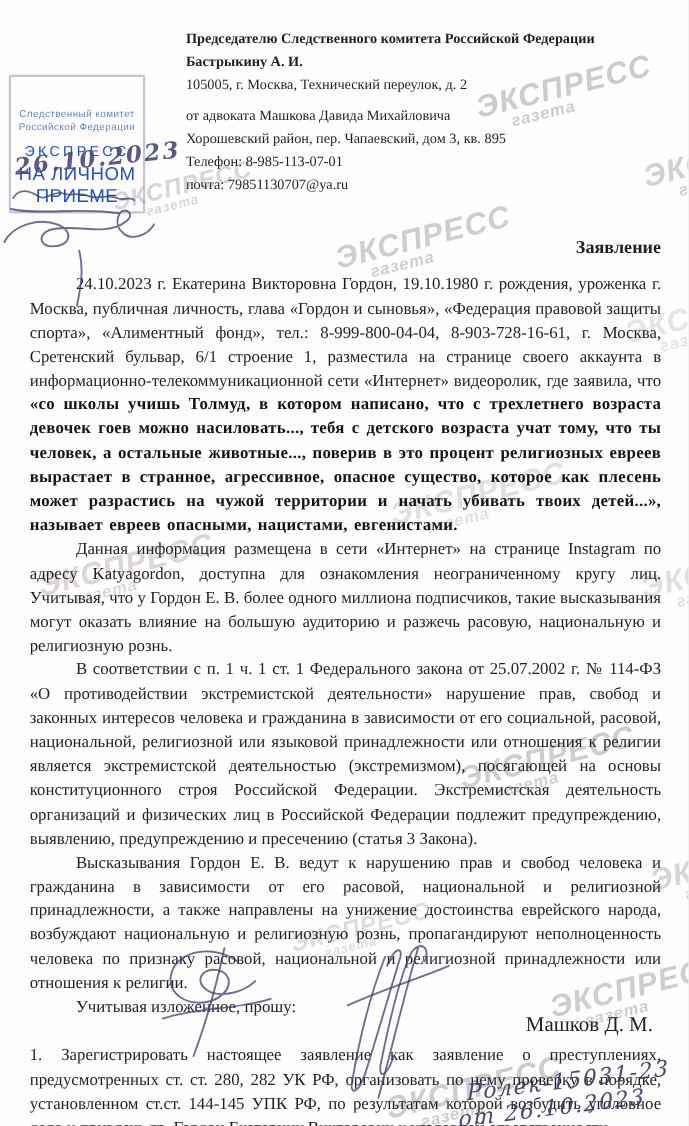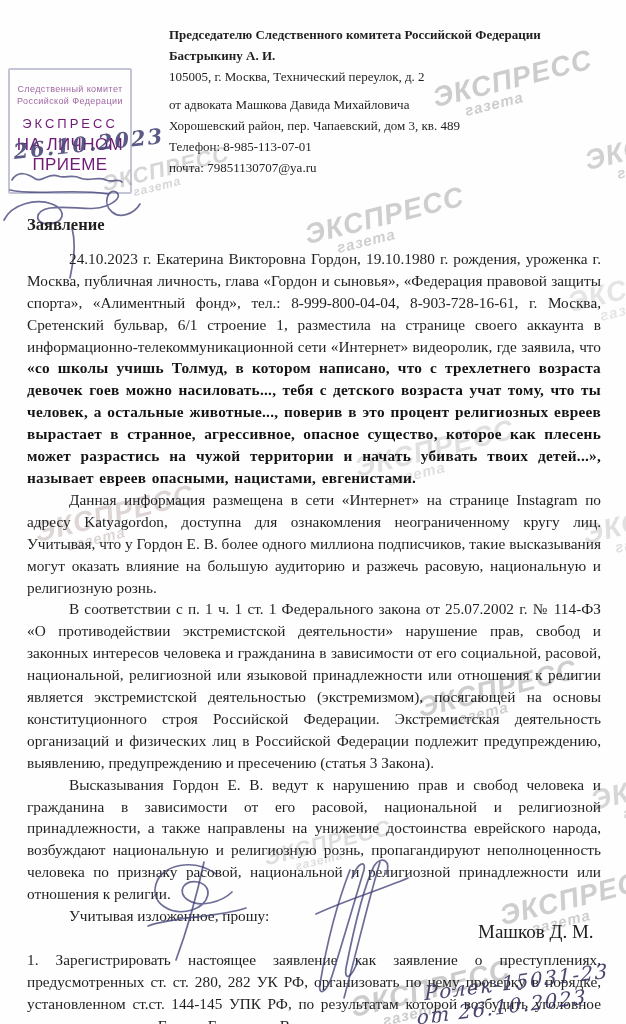"Следственный комитет" .stamp { color: #701a75 -> #1d4ed8; padding-top: 13px -> 27px }
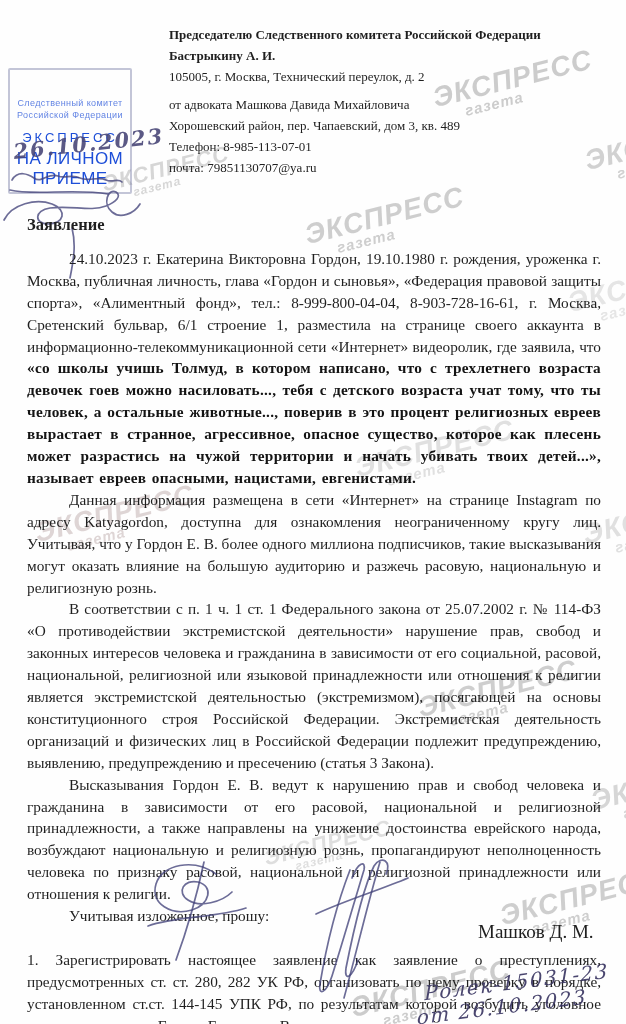"Хорошевский район, пер. Чапаевский, дом" div { text: 489 -> 895 }
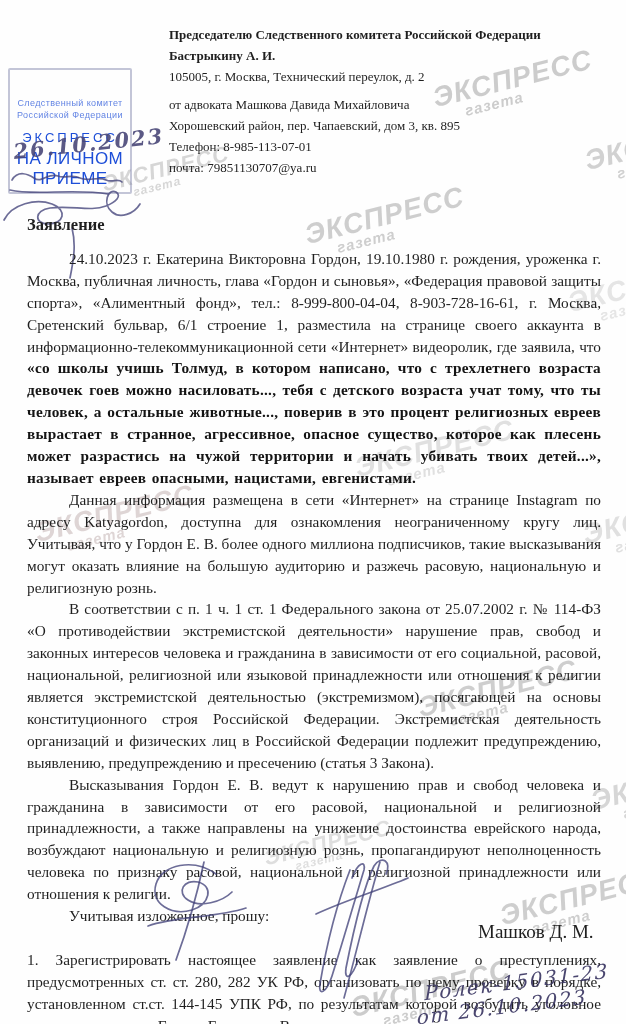"Заявление" .title { text-align: left -> right }
